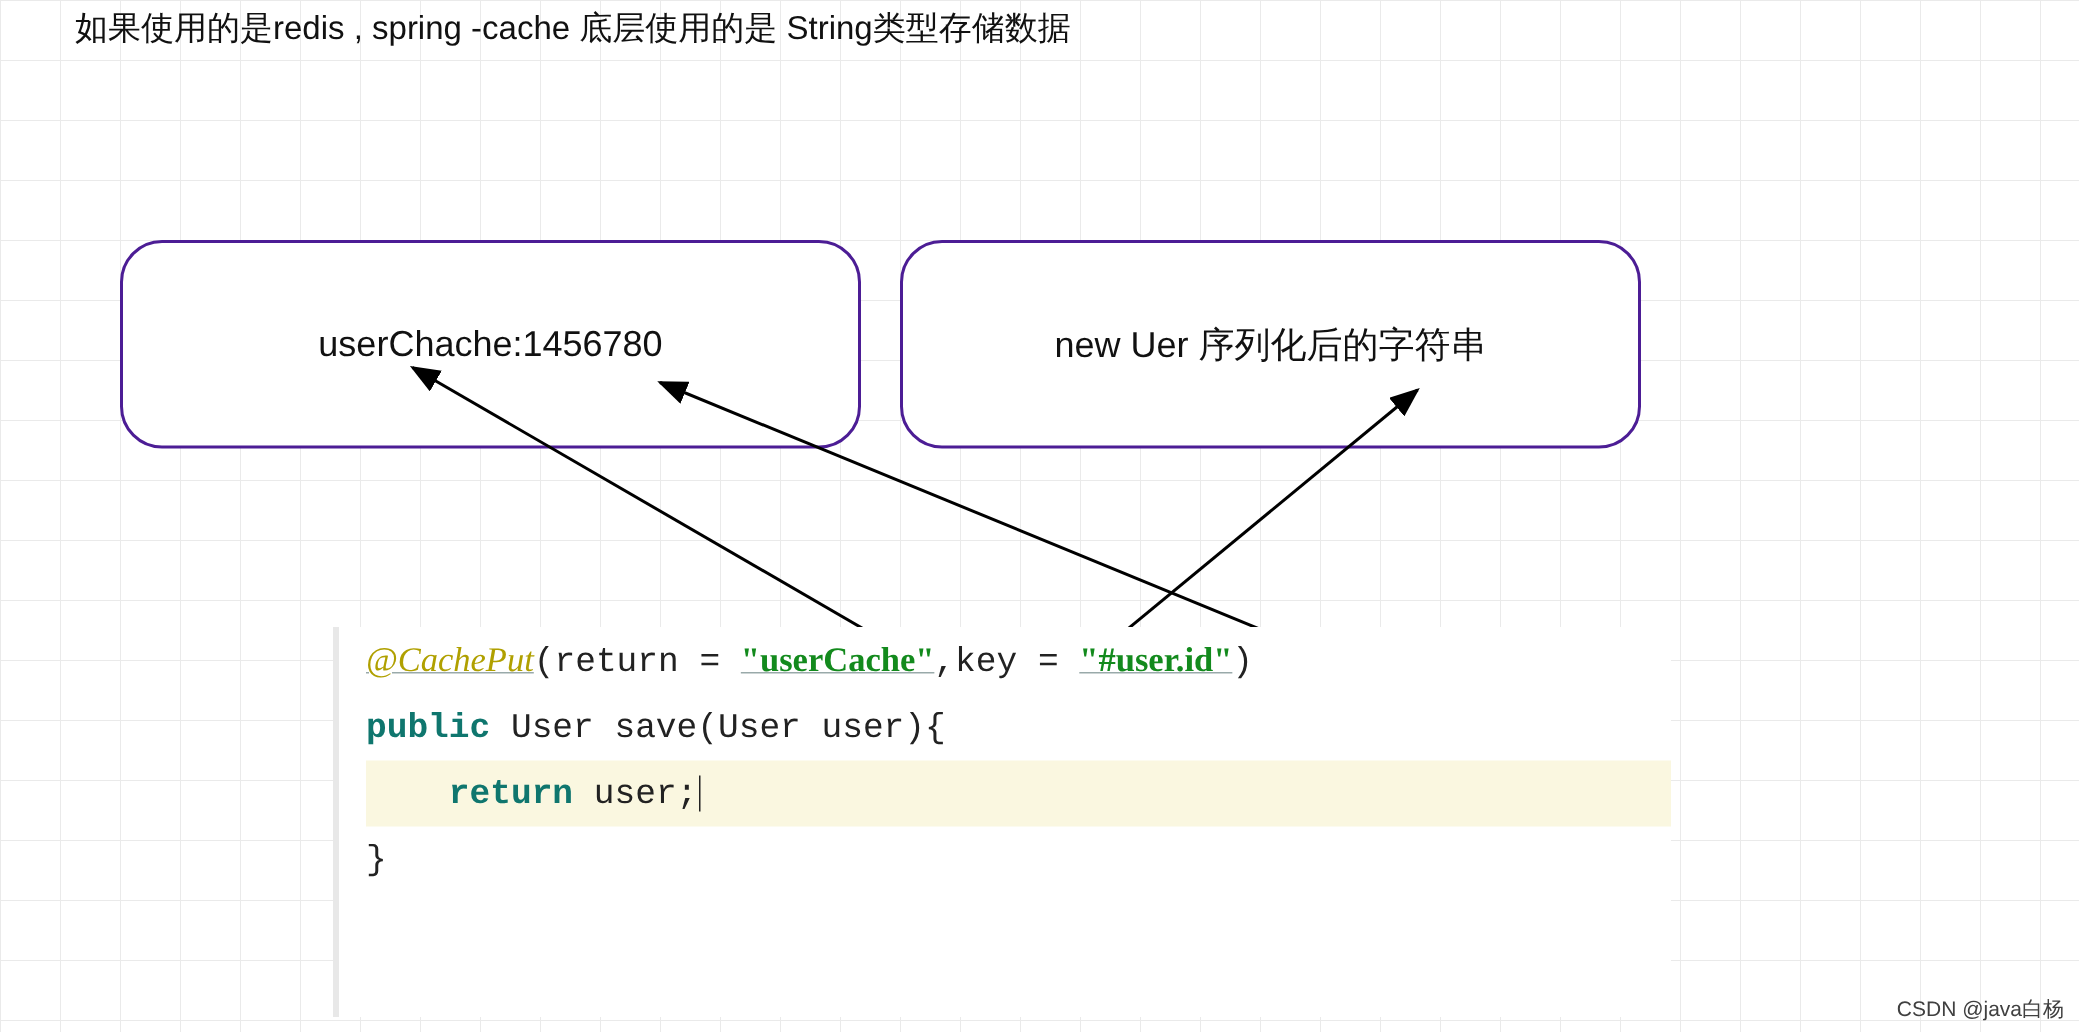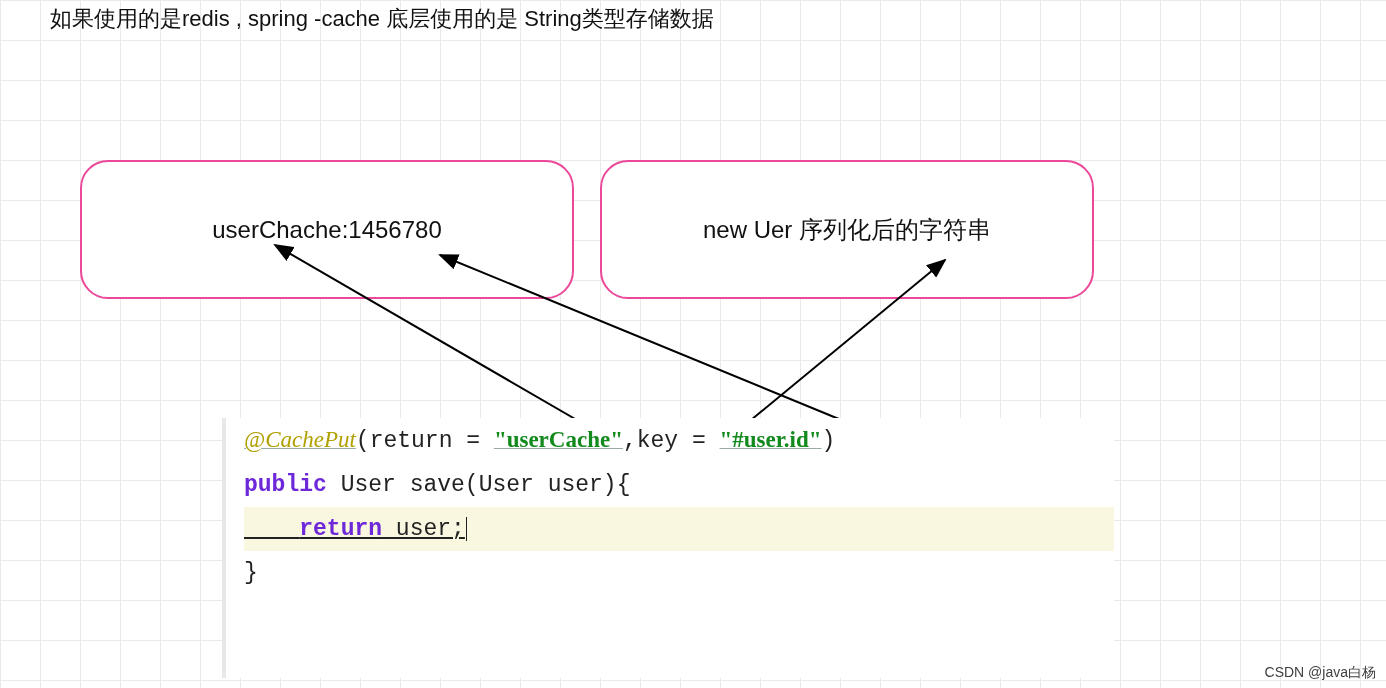"userChache:1456780" .box { border: 2px solid #ec4899 -> 2px solid #4c1d95 }
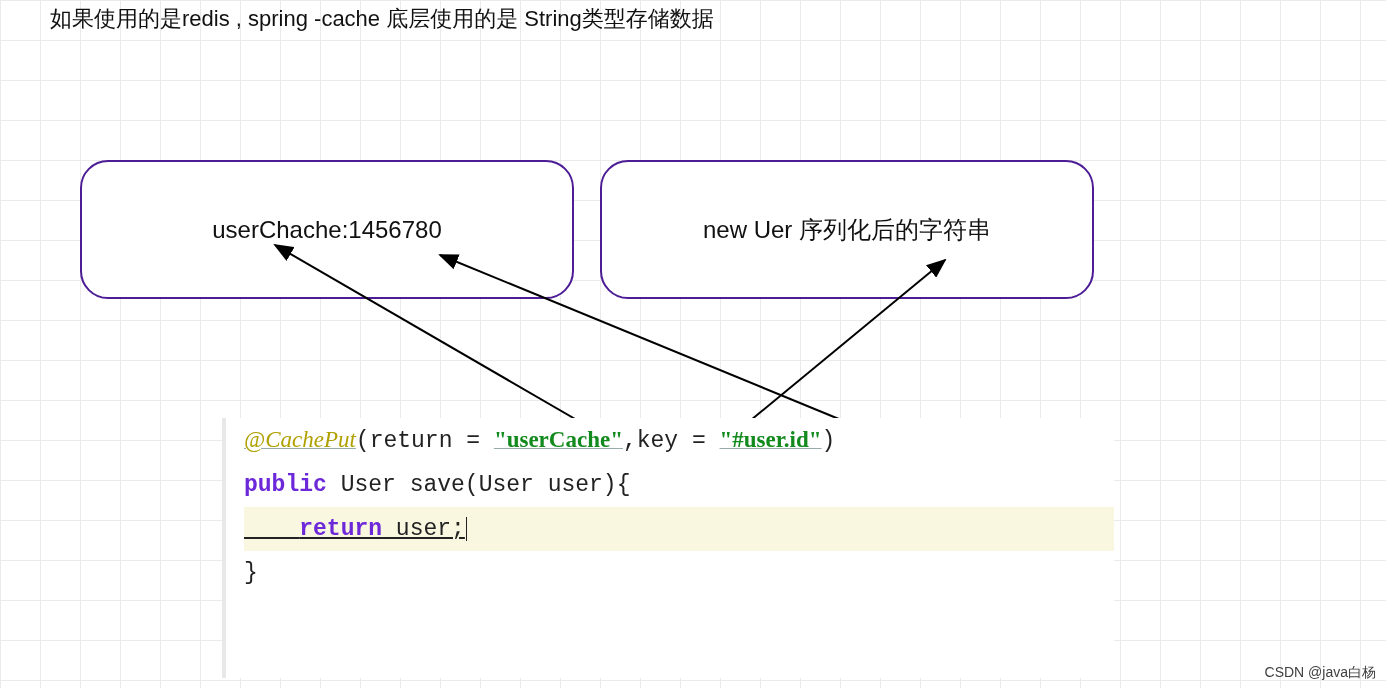"public" .kw { color: #6d28d9 -> #0f766e }
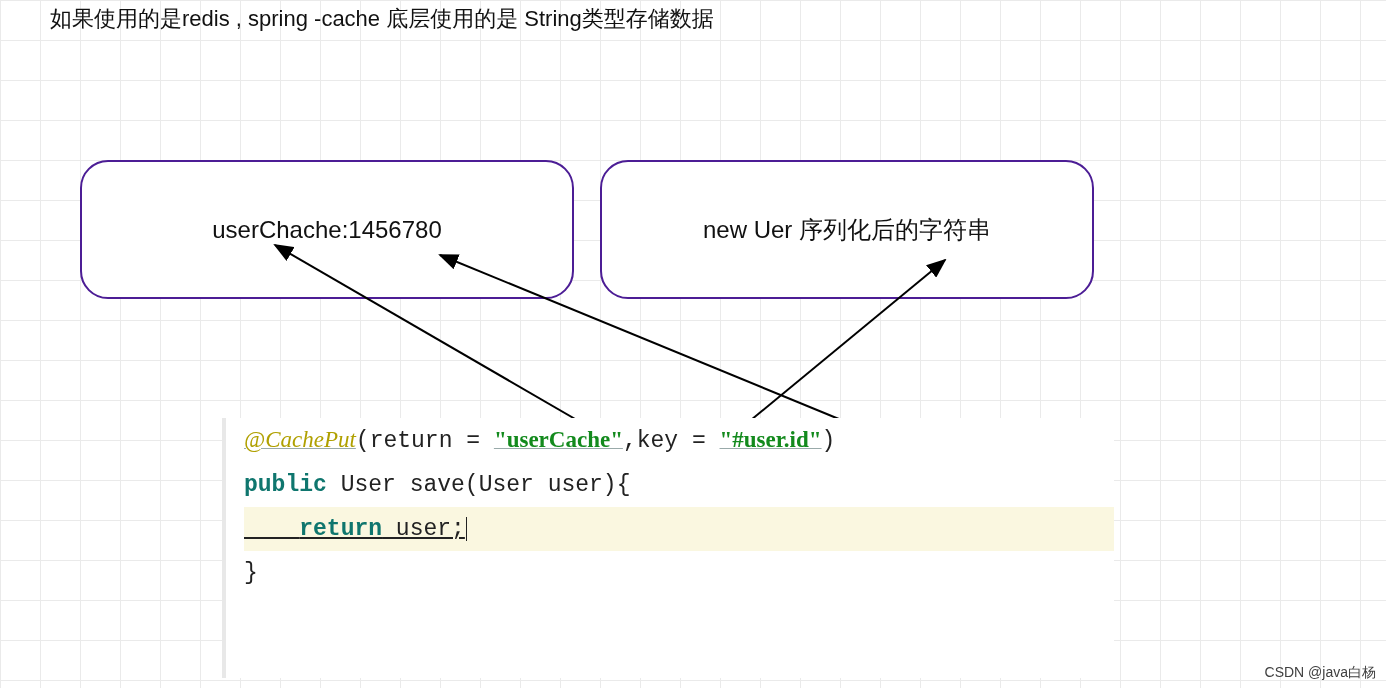"return user;" .code .hl-line { text-decoration: underline -> none }
